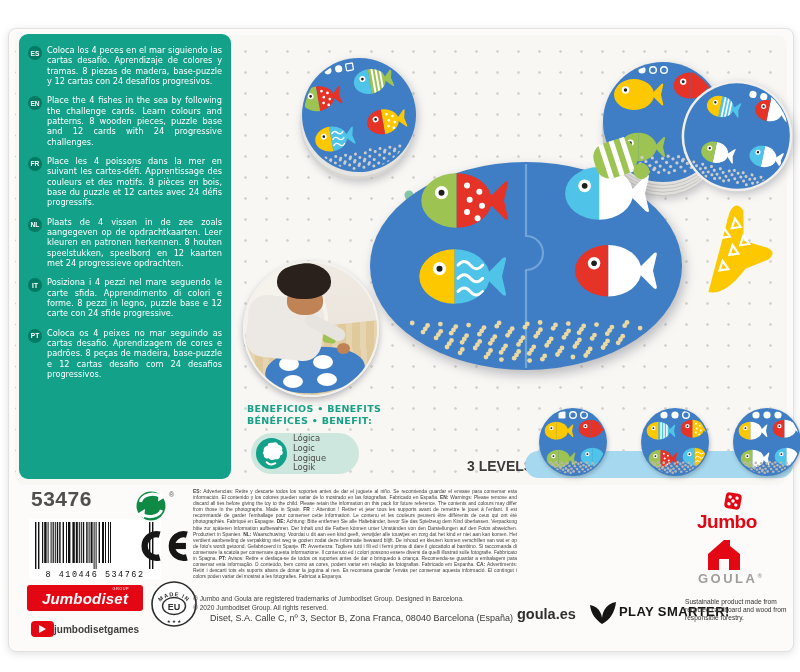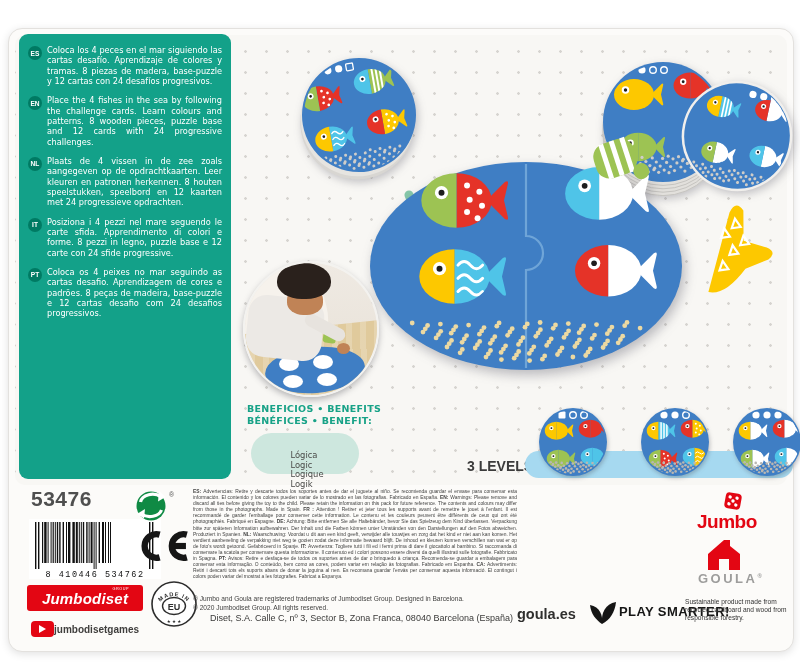"Coloca los 4 peces en" #box { border-radius: 14px -> 8px }
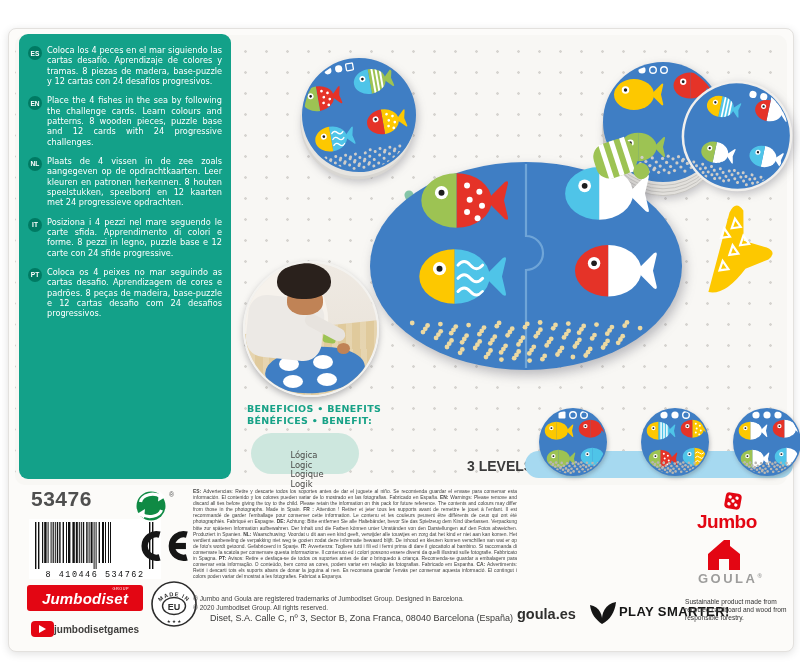"Place les 4 poissons dans" div.lang-row { html: none -> <div> <span>FR</span> <p>Place les 4 poissons dans la mer en suivant les cartes-défi. Apprentissage des couleurs et des motifs. 8 pièces en bois, base du puzzle et 12 cartes avec 24 défis progressifs.</p> </div> }
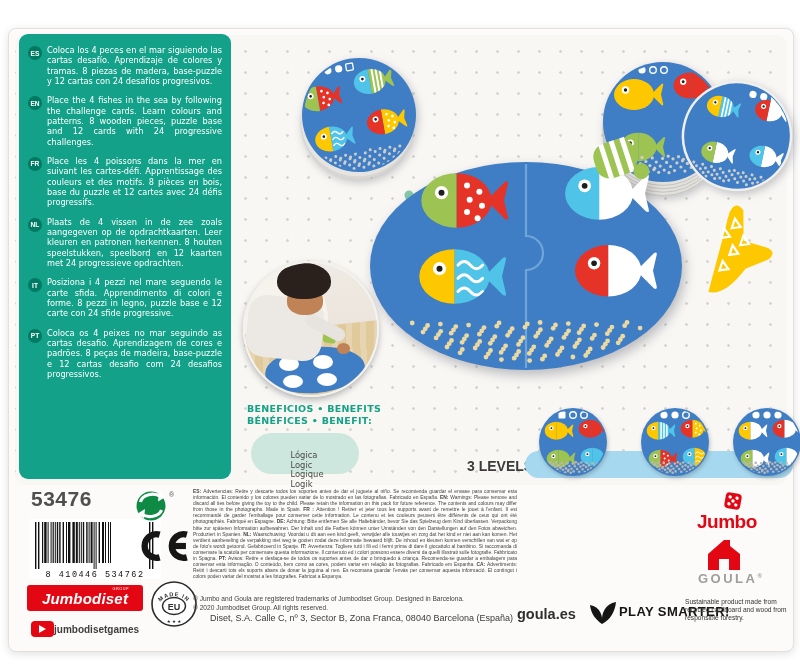"Lógica" #benefit-pill { flex-direction: column -> none; gap: 18px -> 5px }
